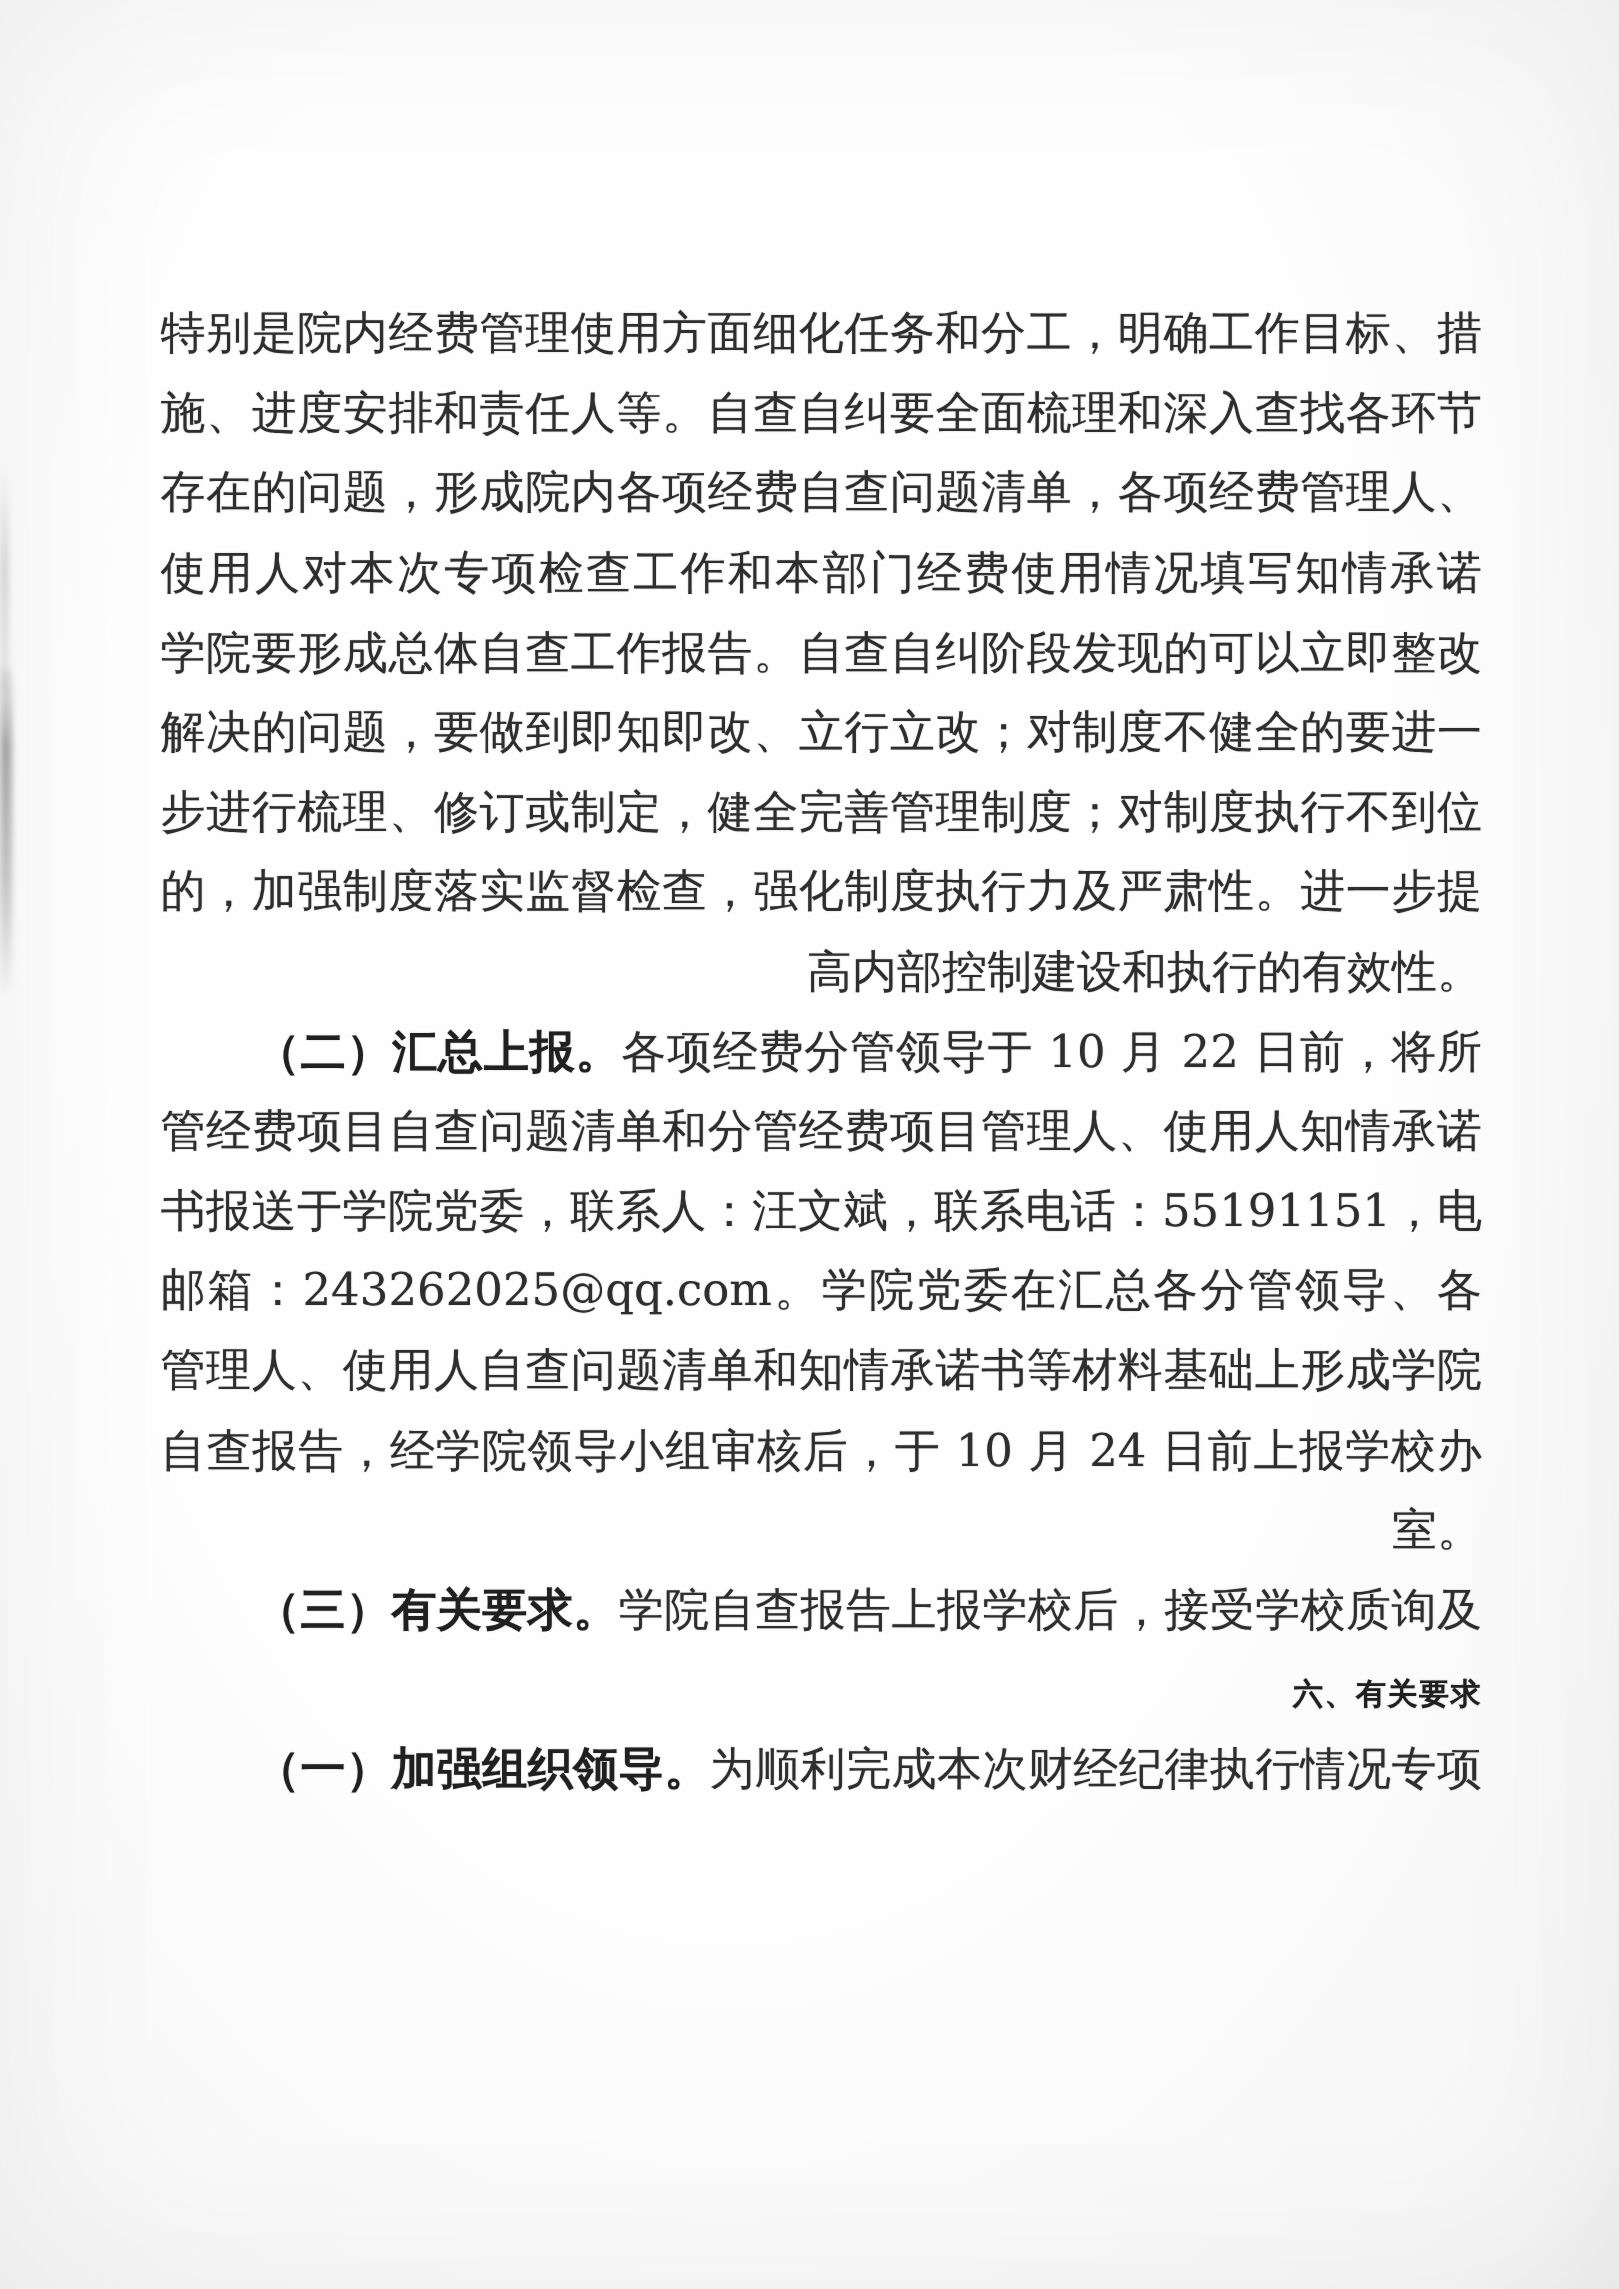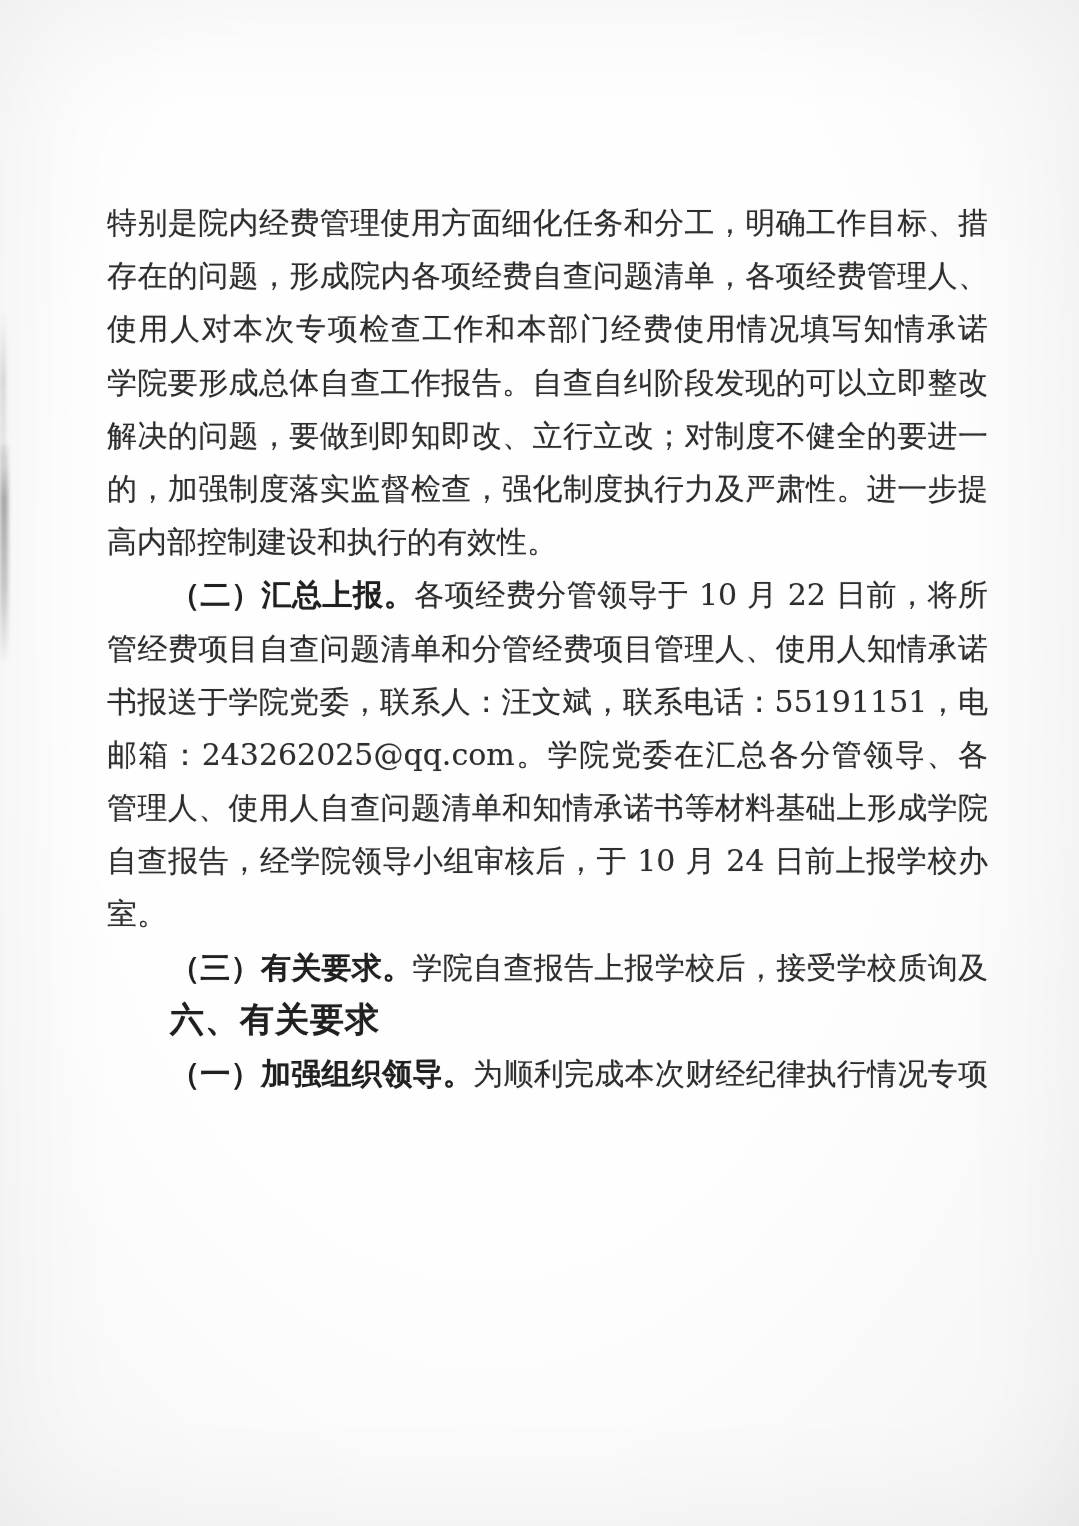"施、进度安排和责任人等。自查自纠要全面梳理和深入查找各环节" div.line { html: none -> <div><span>施、进度安排和责任人等。自查自纠要全面梳理和深入查找各环节</span></div> }
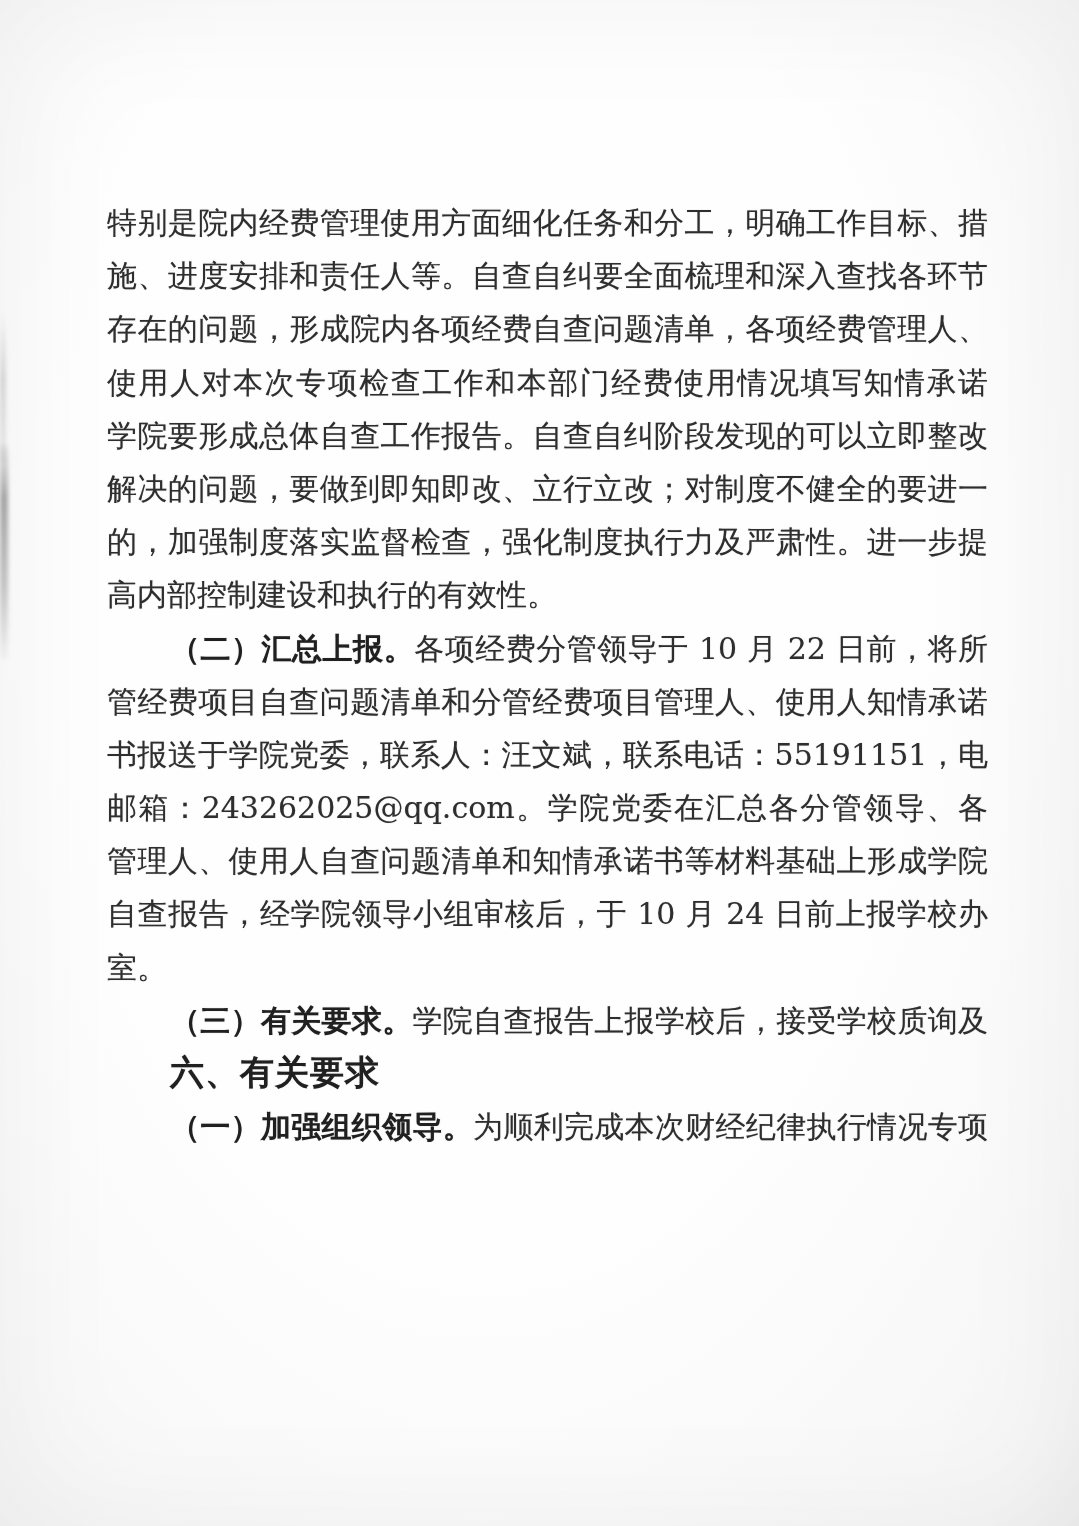"步进行梳理、修订或制定，健全完善管理制度；对制度执行不到位" div.line { html: none -> <div><span>步进行梳理、修订或制定，健全完善管理制度；对制度执行不到位</span></div> }
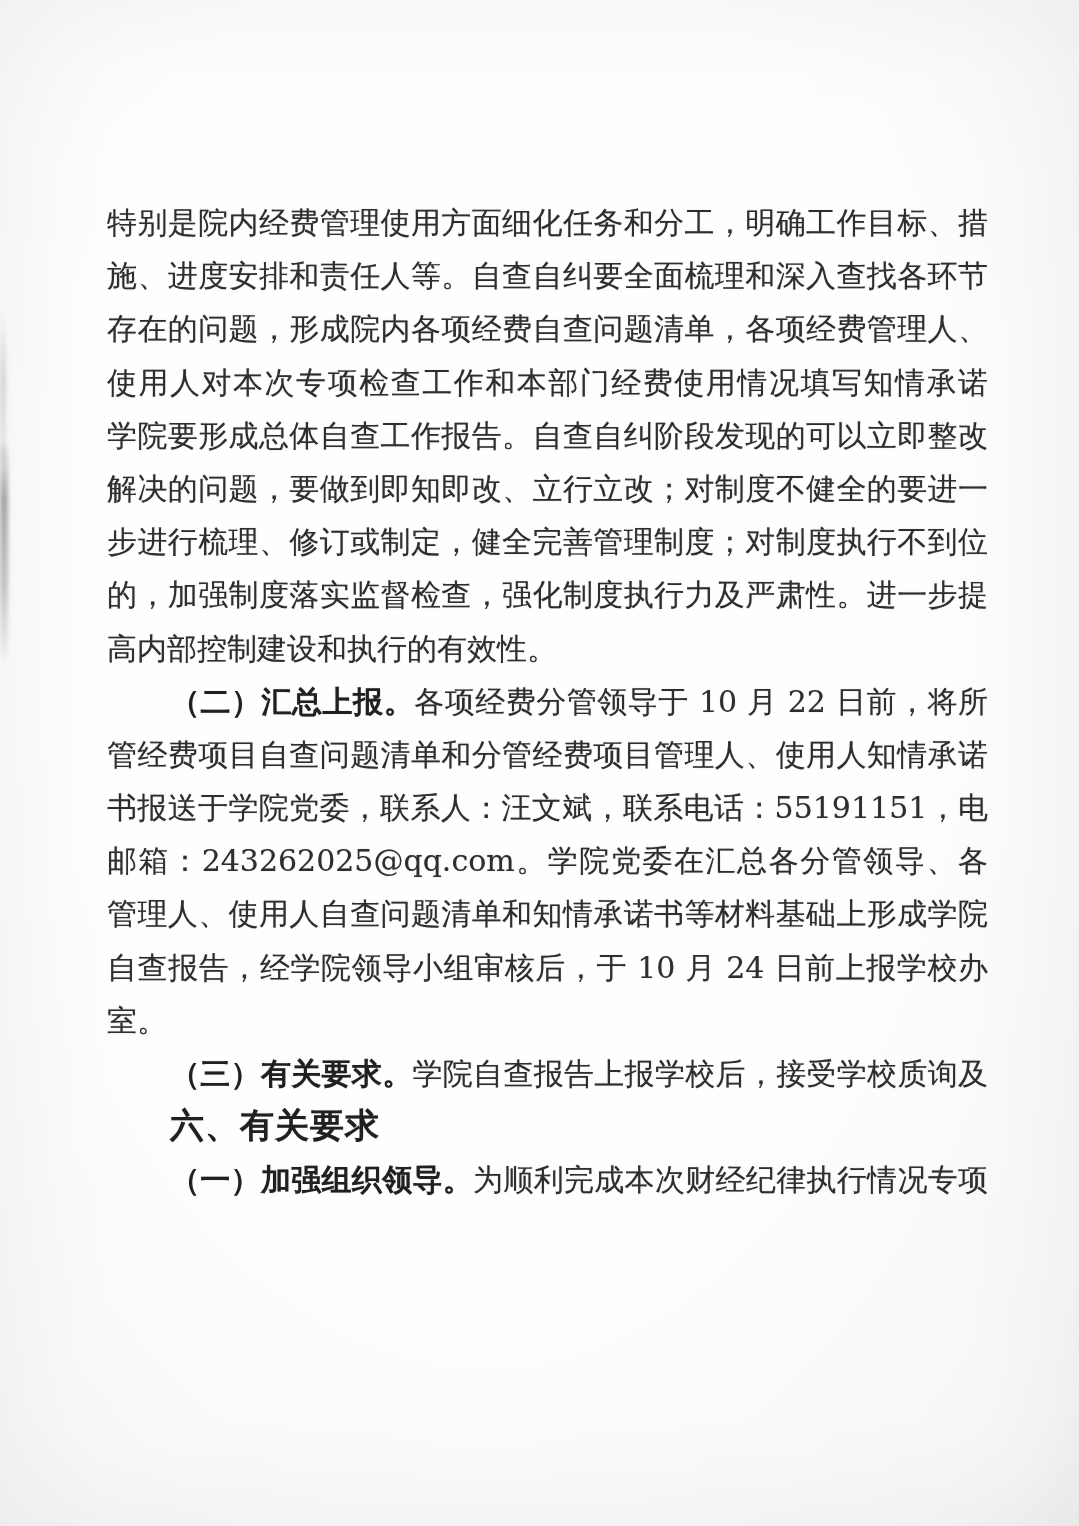"高内部控制建设和执行的有效性。" .line { text-align: left -> right }
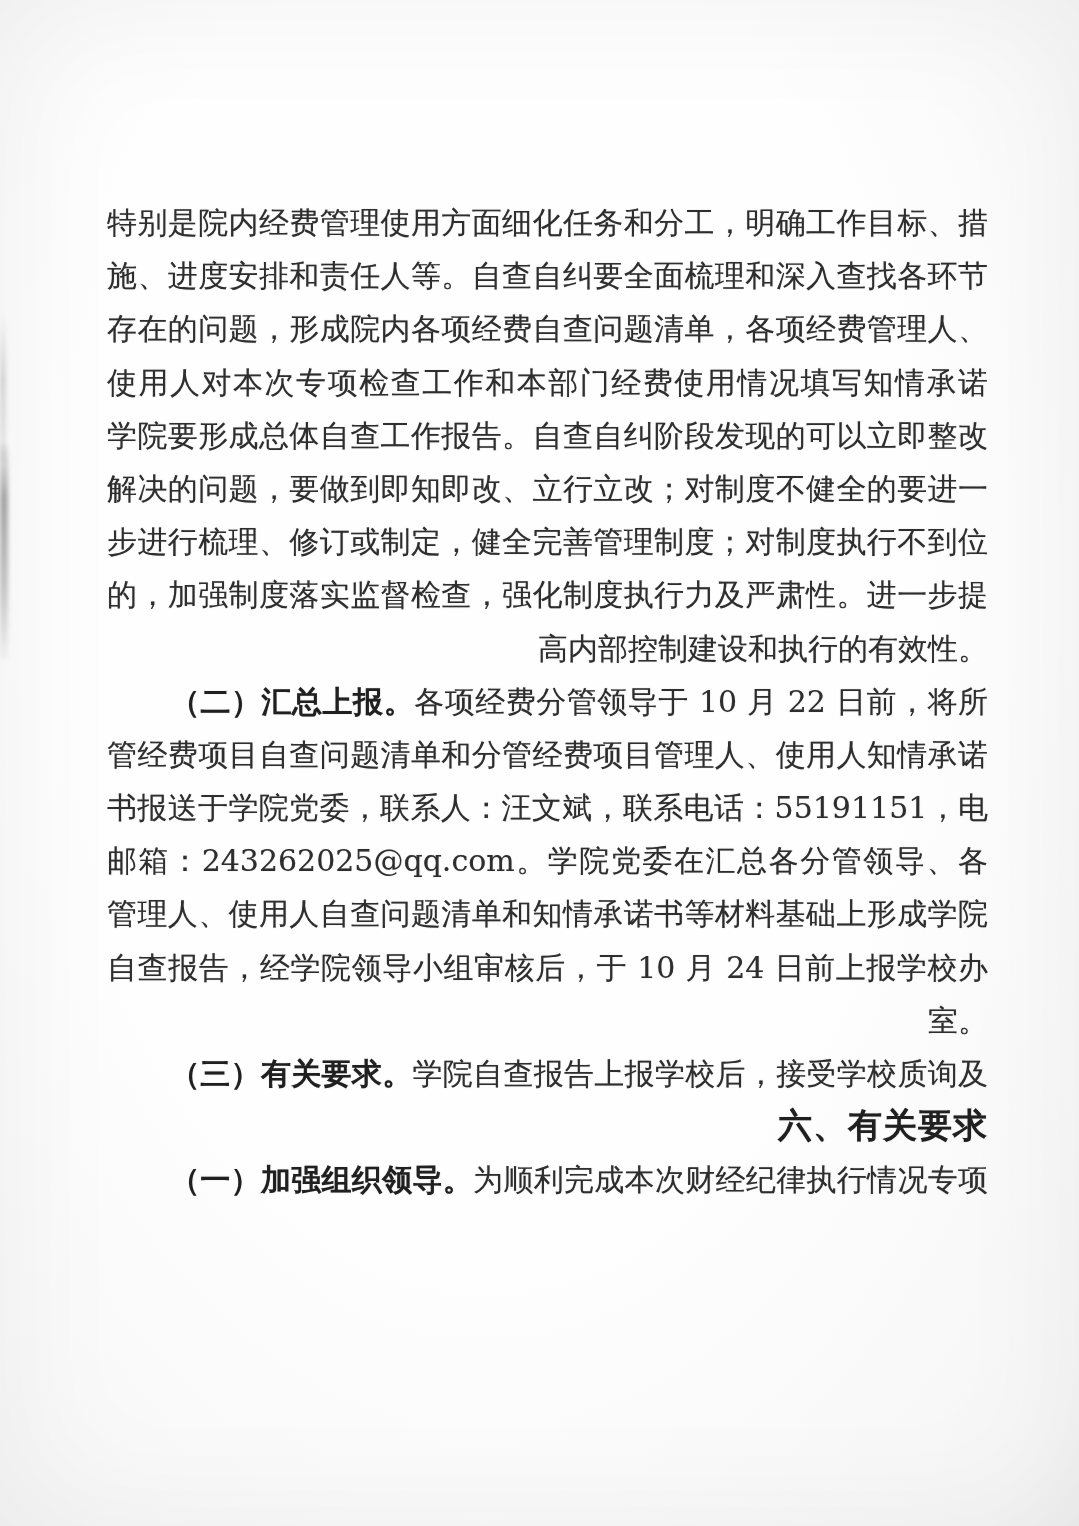"六、有关要求" .heading-line .lead { font-family: Liberation Mono, monospace -> none; font-size: 34px -> 20px }
